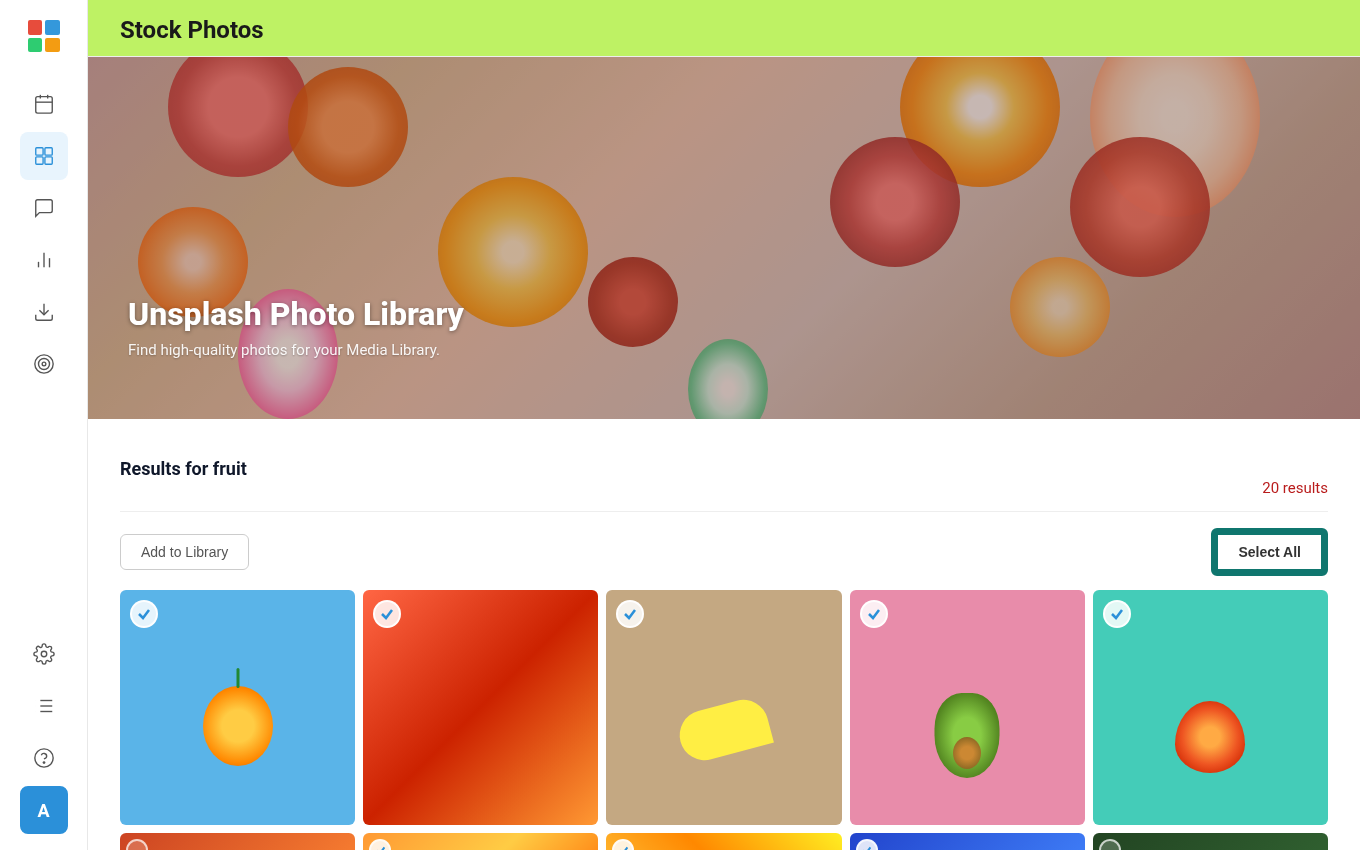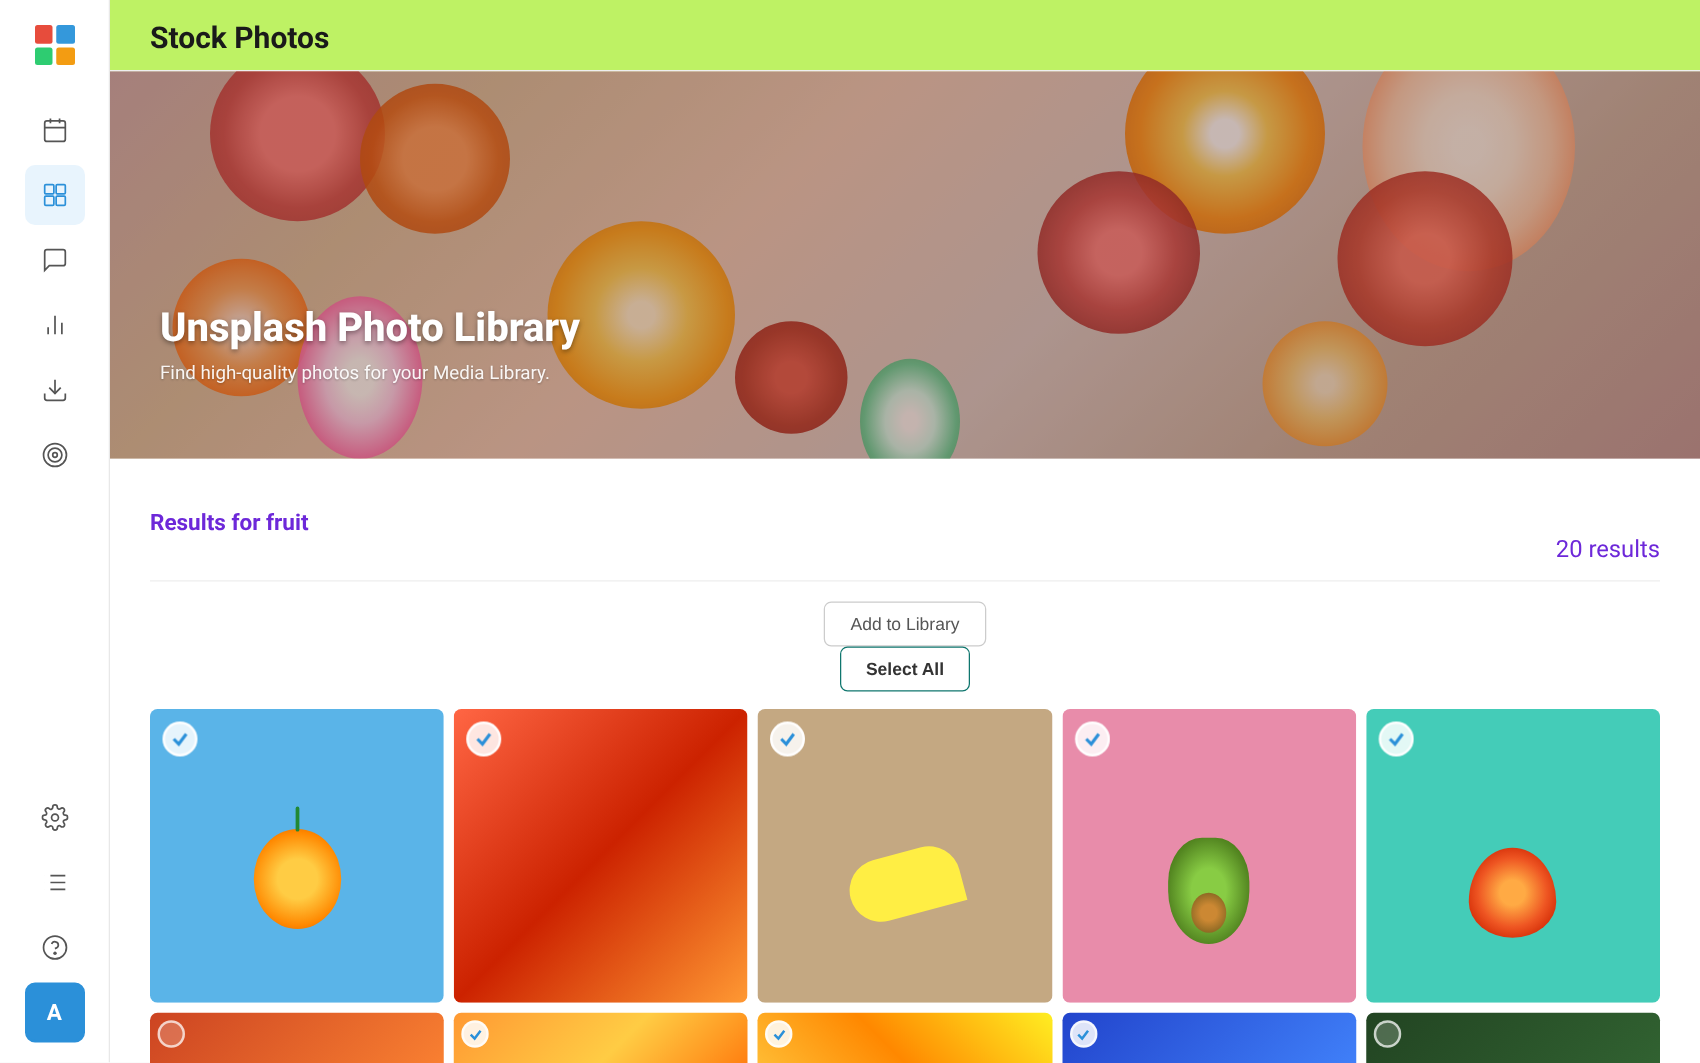"Unsplash Photo Library" .hero-banner { height: 310px -> 362px }
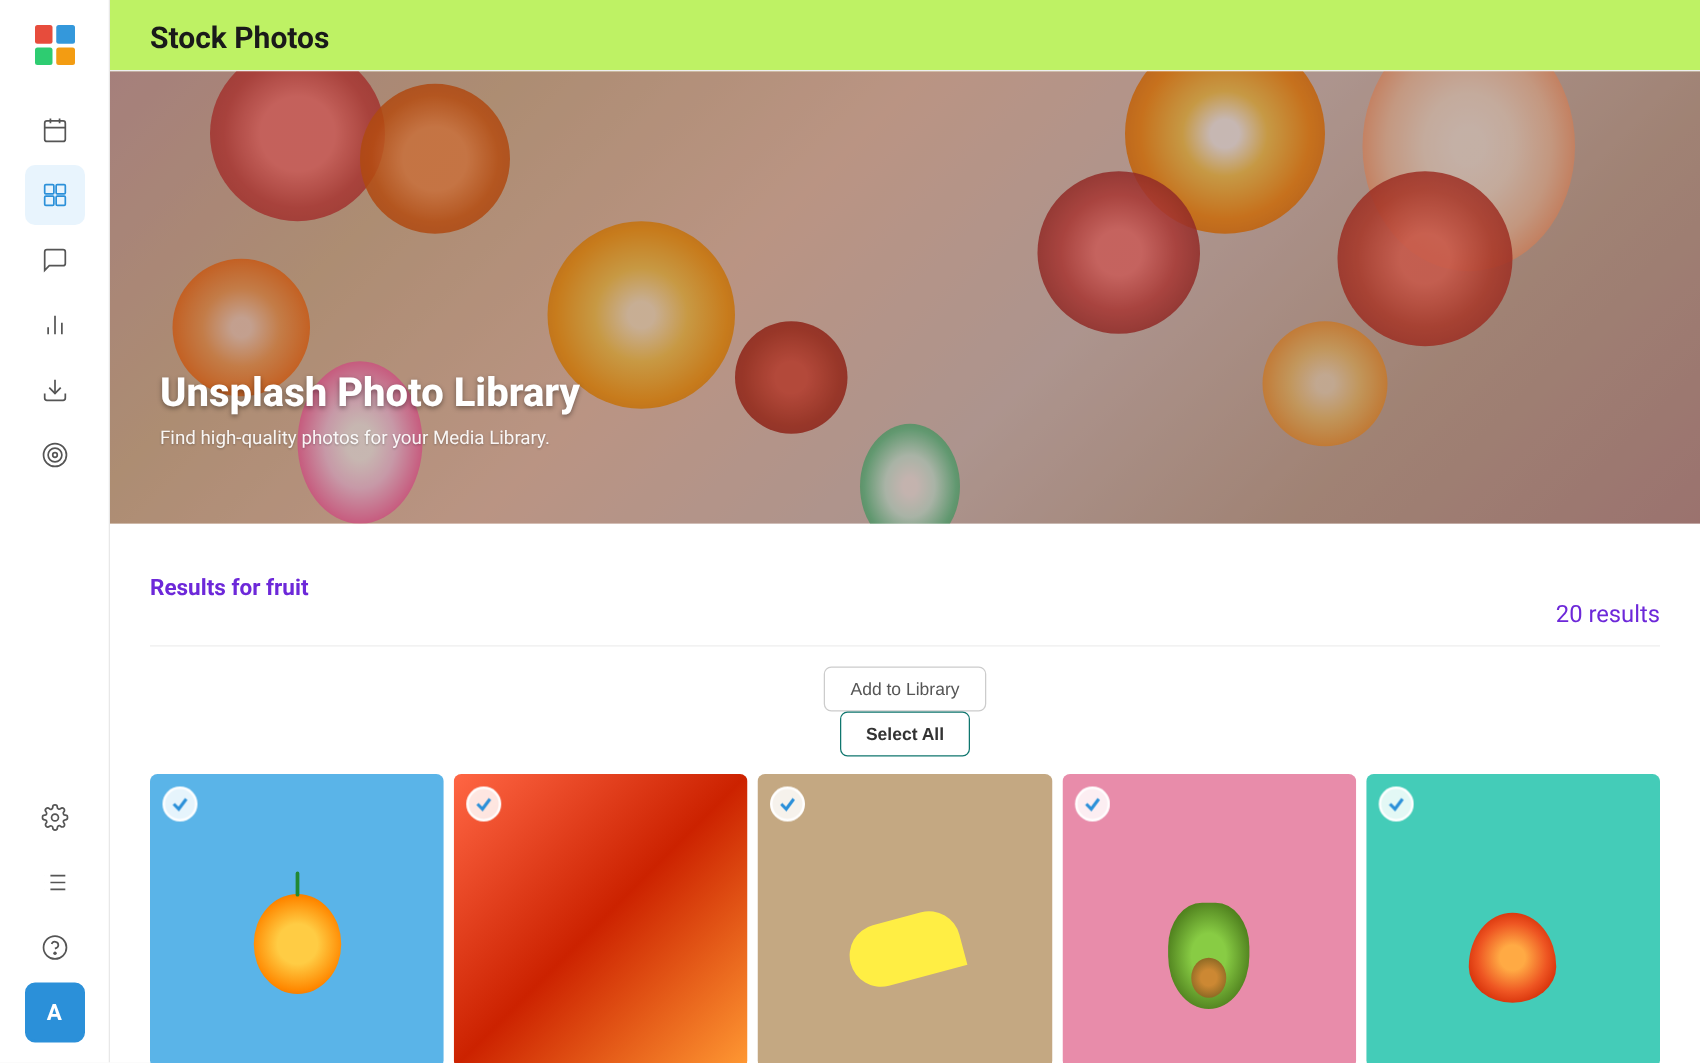"Results for fruit" .results-for { color: #6d28d9 -> #0f172a }
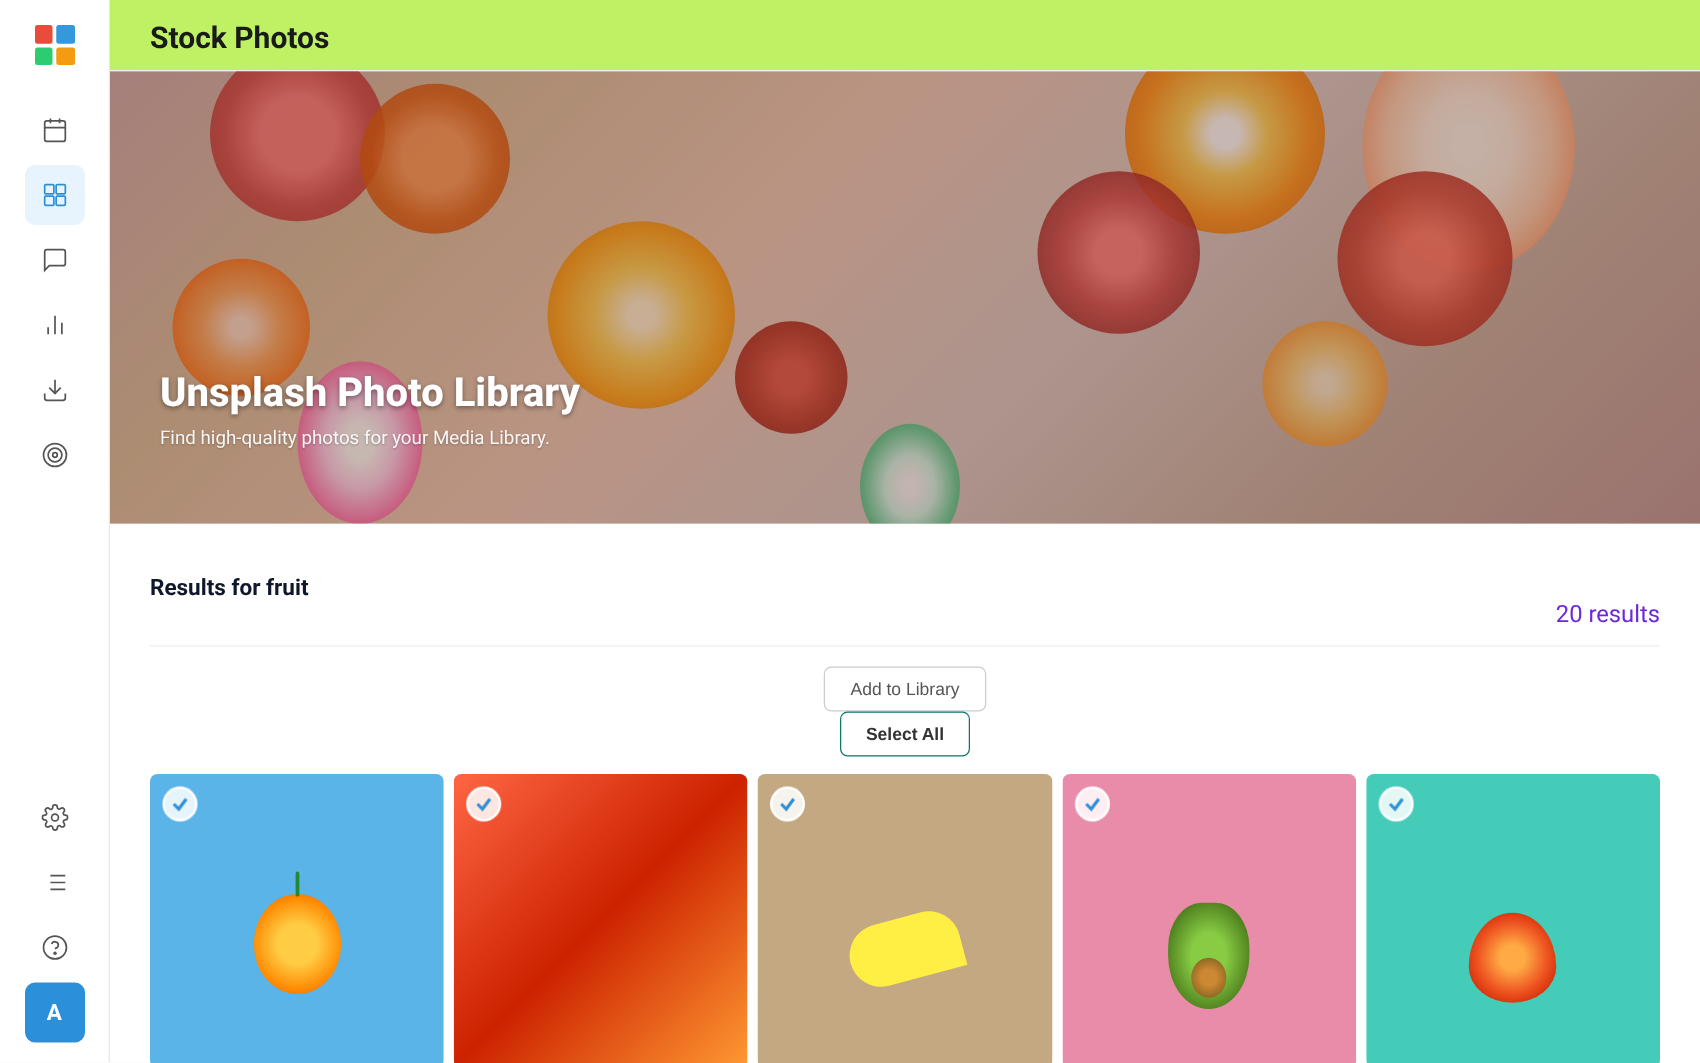"20 results" .results-count { color: #6d28d9 -> #b91c1c; font-size: 19px -> 15px }
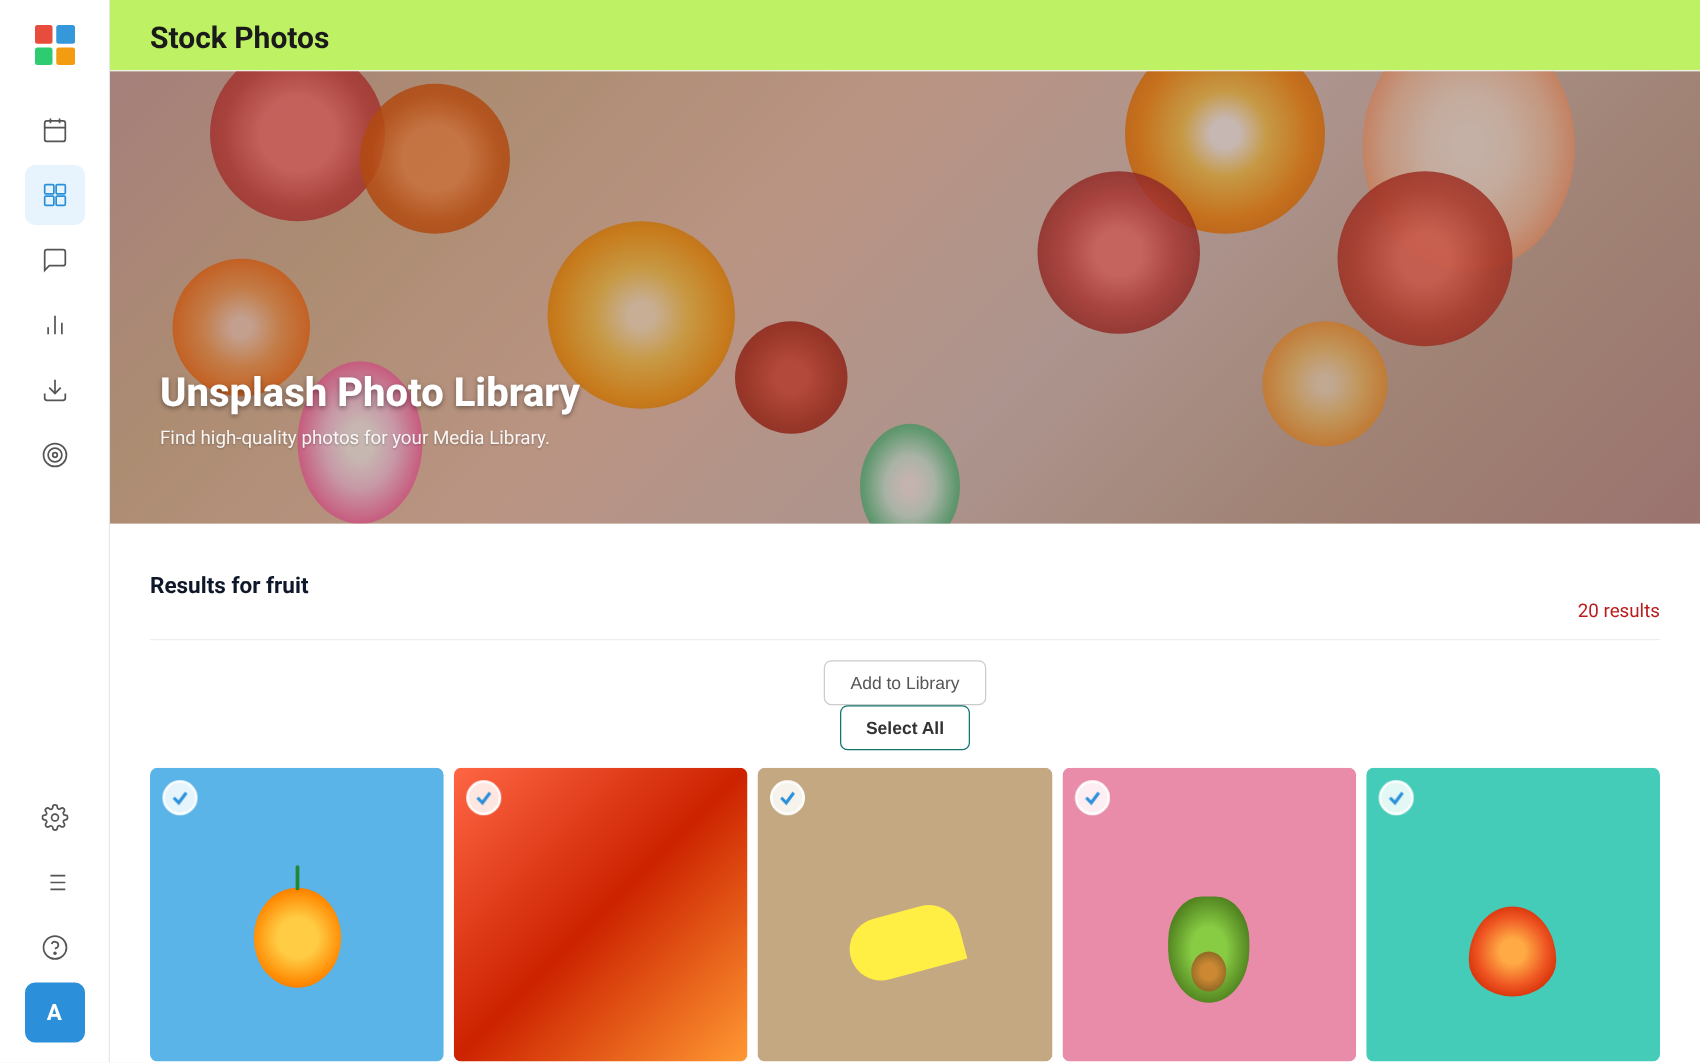"Add to Library" .action-bar { flex-direction: column -> none }
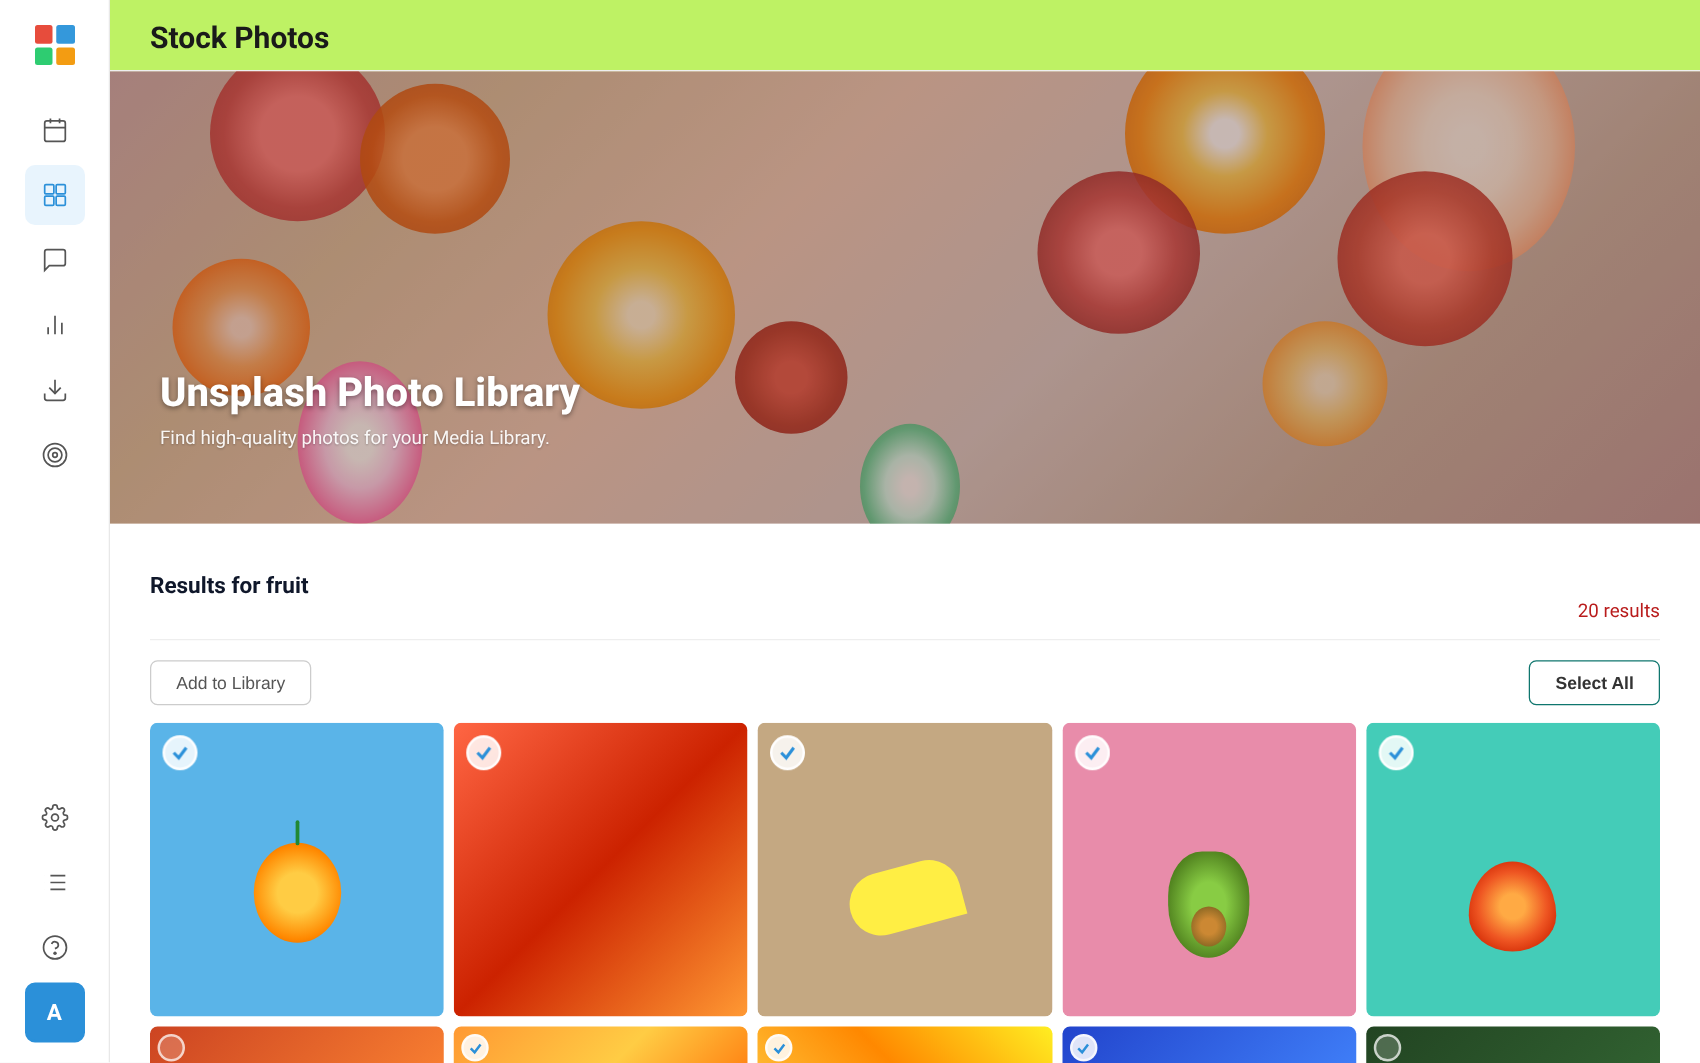"Select All" .btn-select-all { border: 1px solid #0f766e -> 7px solid #0f766e }
